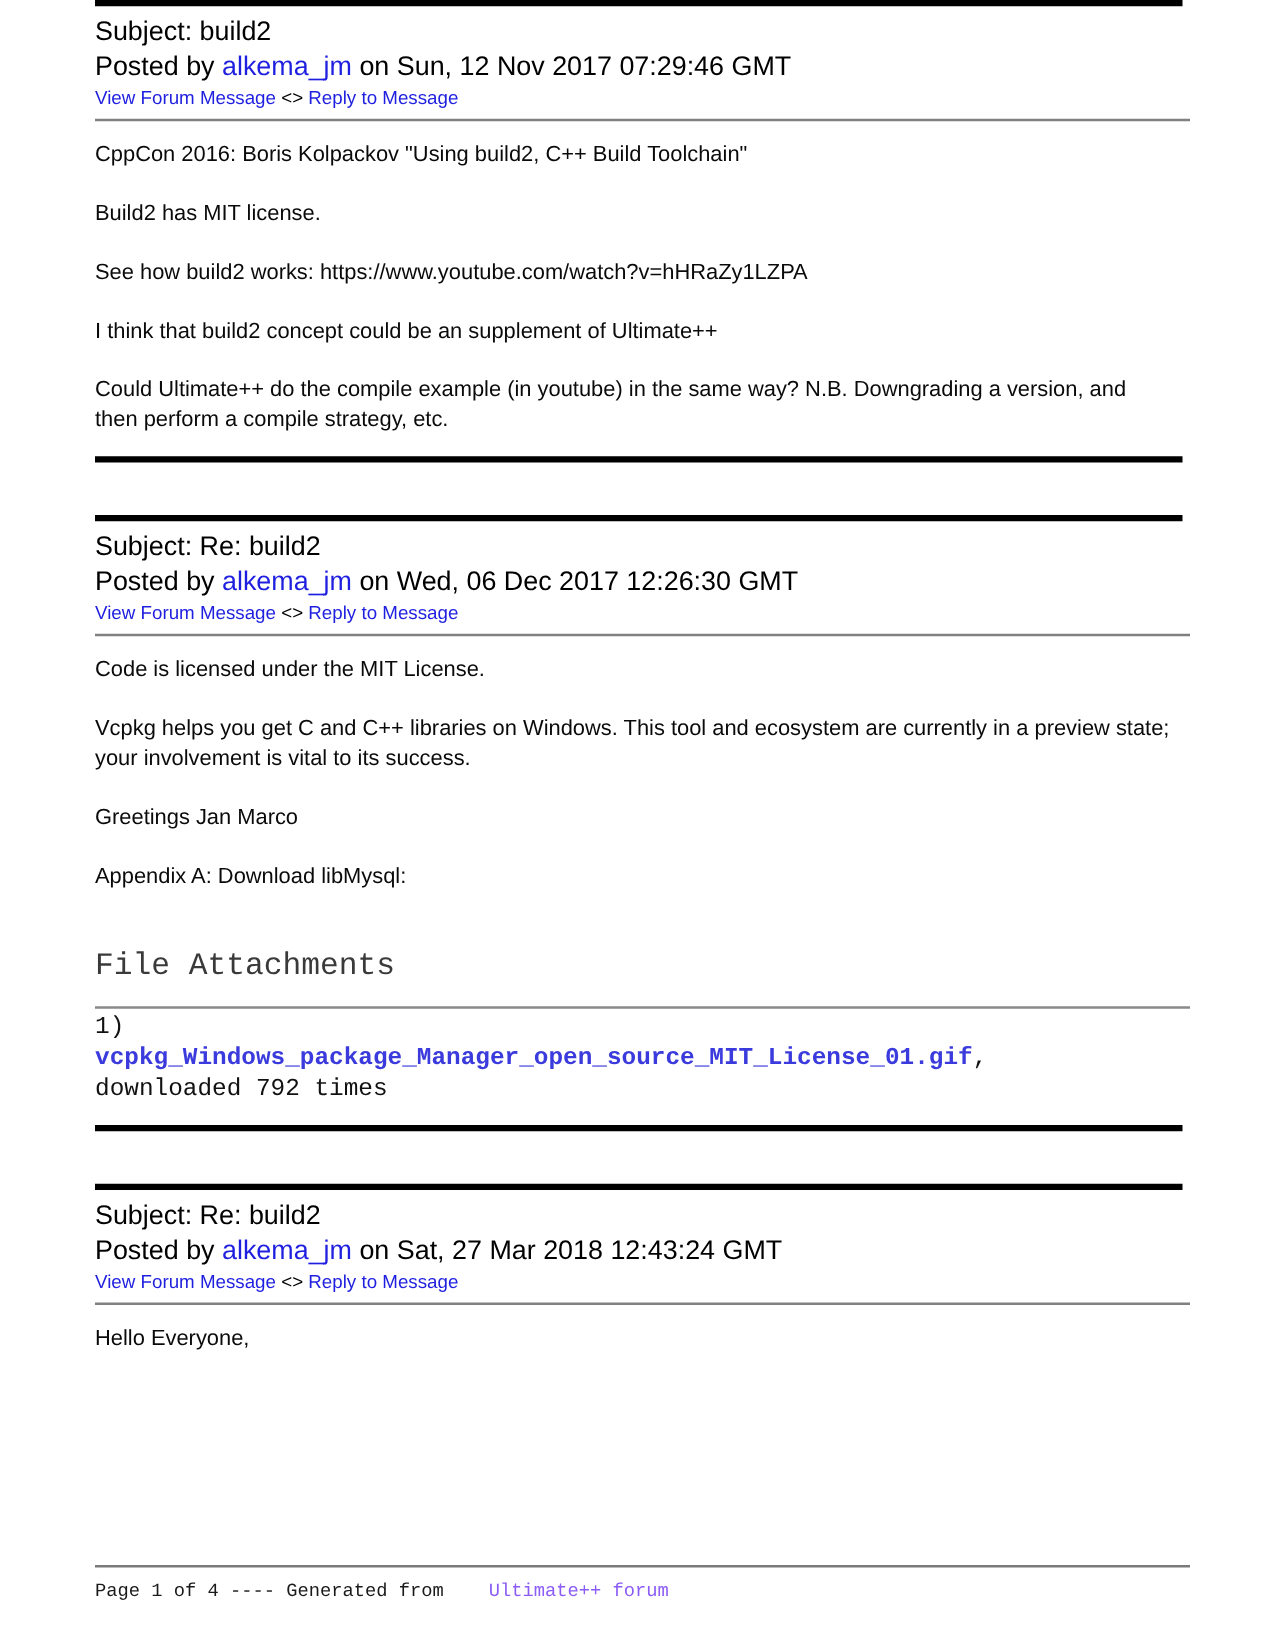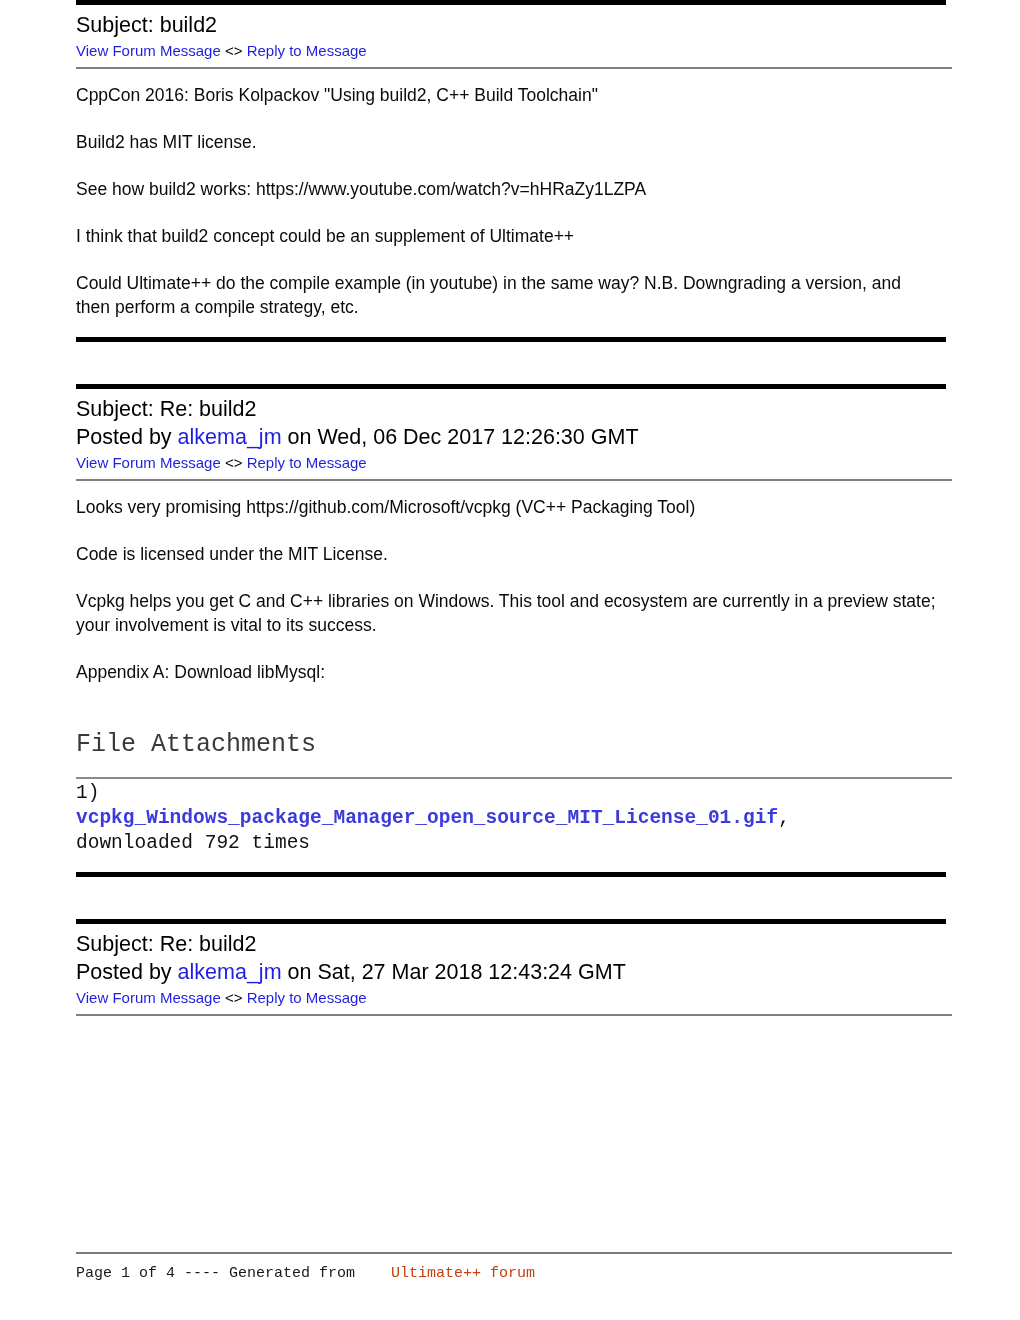"Posted by alkema_jm on Sun," div.posted-line { html: none -> <div><span>Posted by </span><span>alkema_jm</span><span> on </span><span>Sun, 12 Nov 2017 07:29:46 GMT</span></div> }
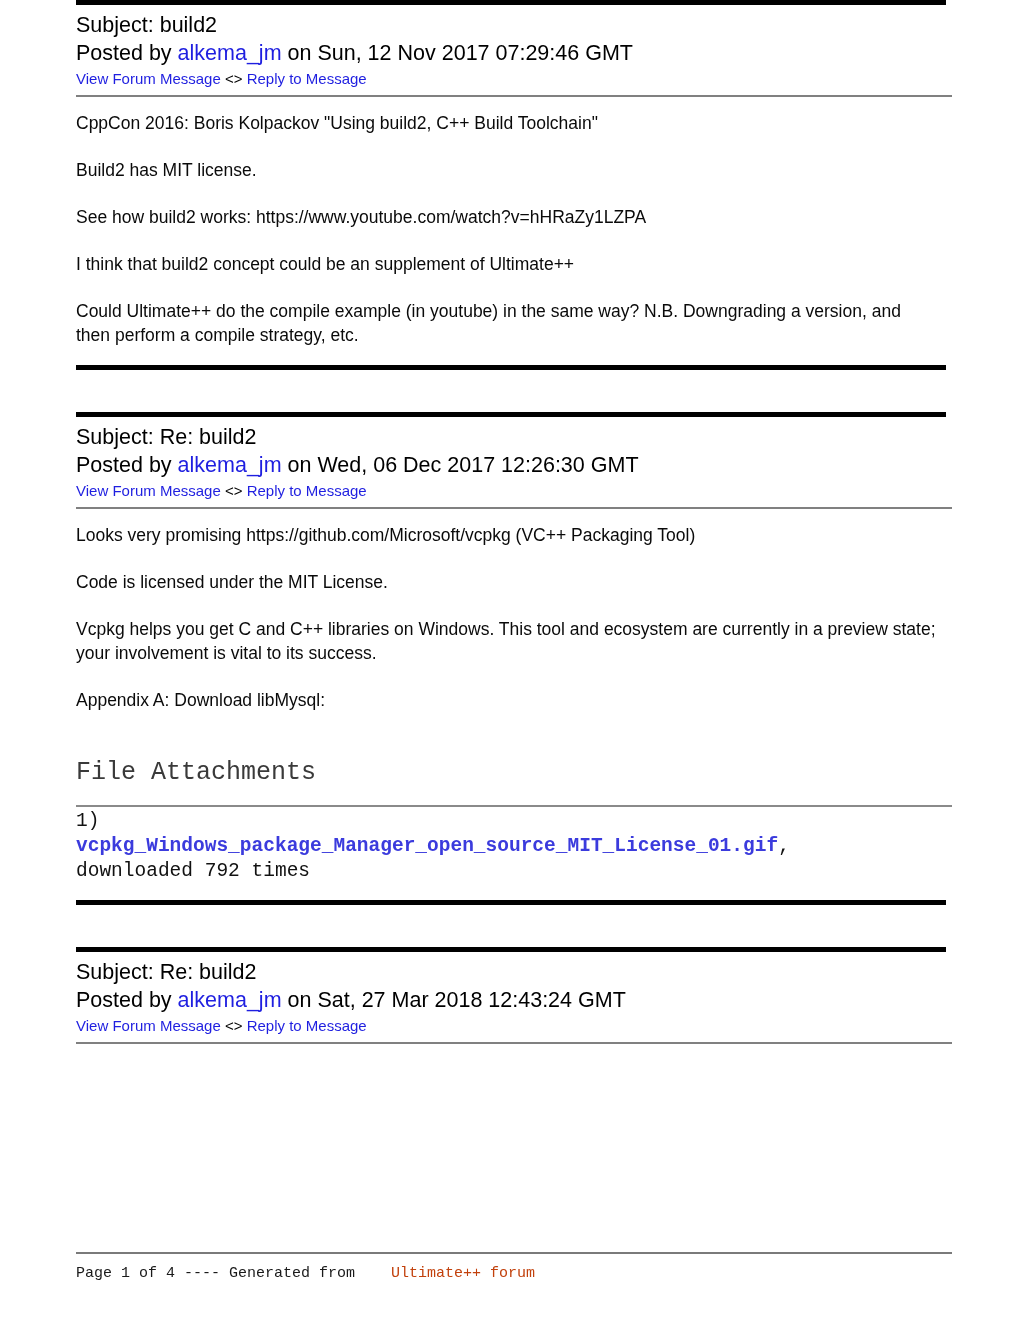"Looks very promising" p.para { html: <p>Looks very promising https://github.com/Microsoft/vcpkg (VC++ Packaging Tool)</p> -> none }
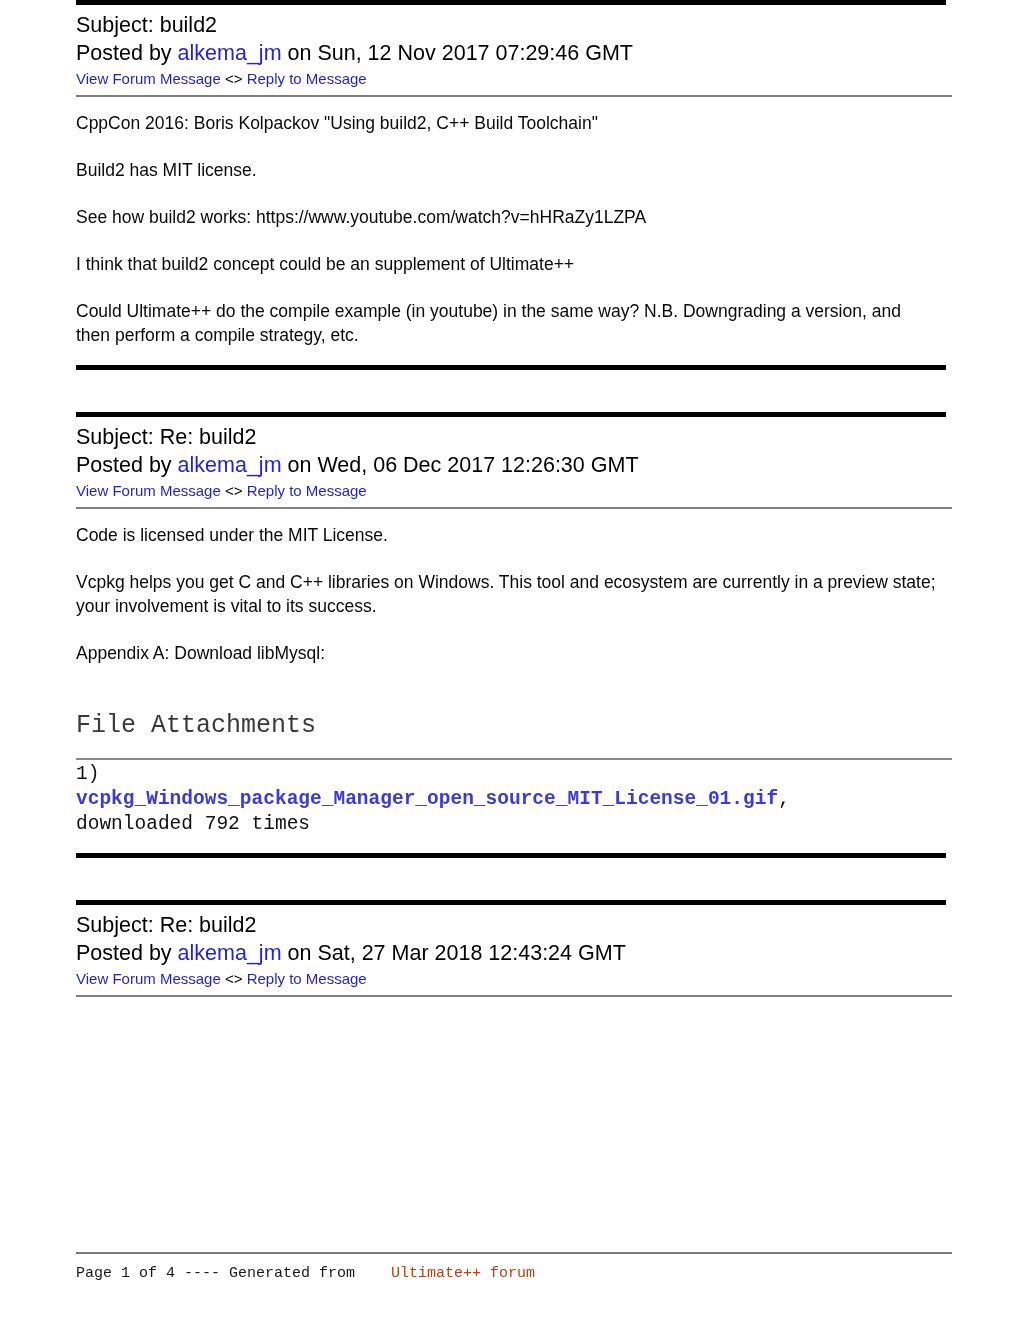"Greetings Jan Marco" p.para { html: none -> <p>Greetings Jan Marco</p> }
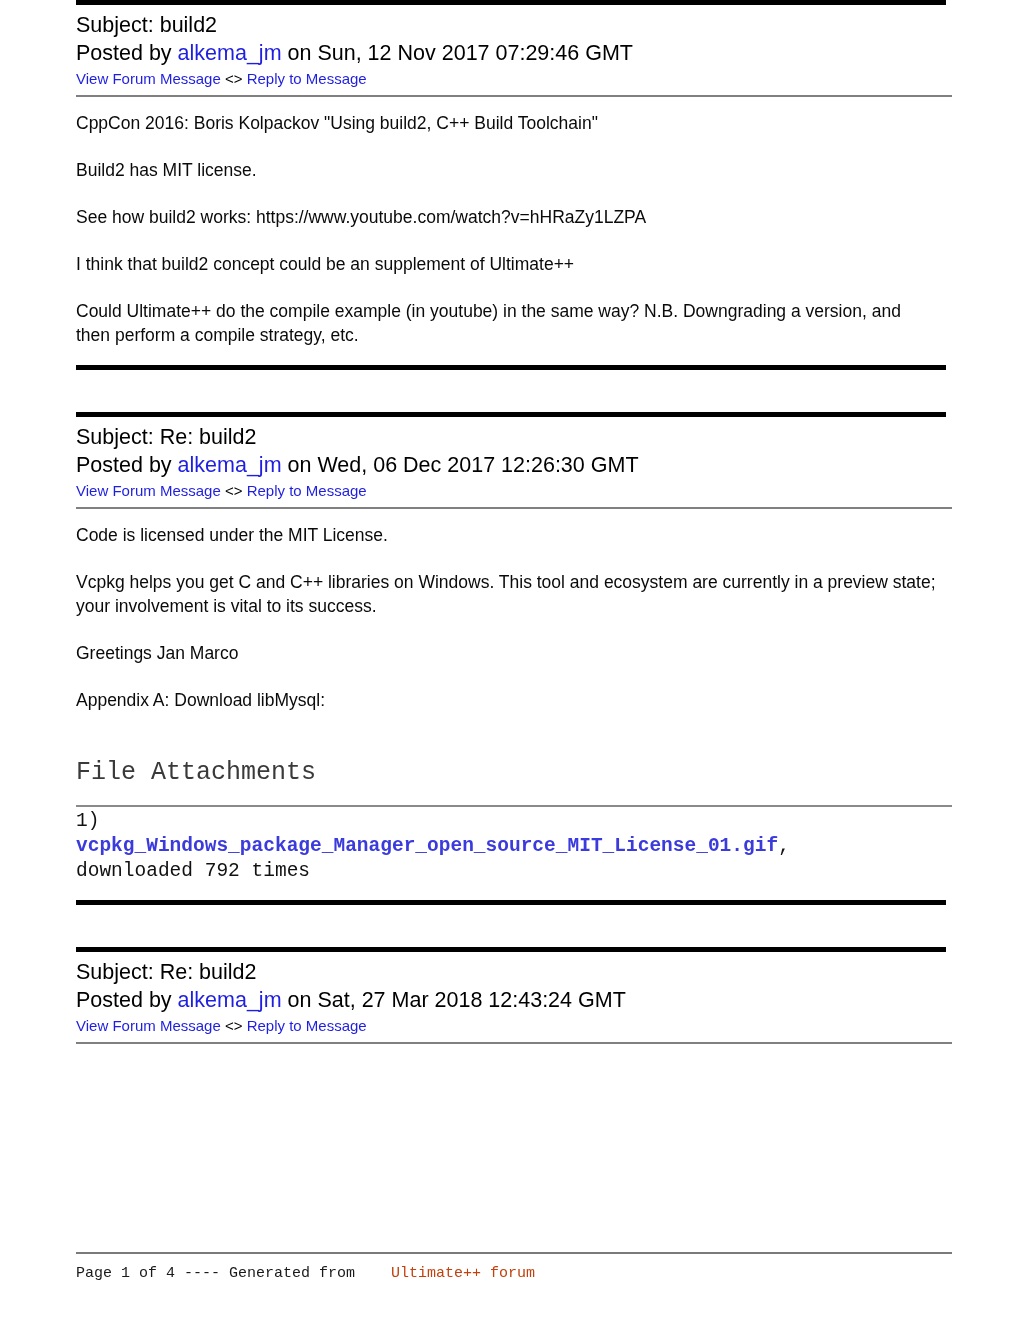"Hello Everyone," div.post-body { html: none -> <div> <p>Hello Everyone,</p> </div> }
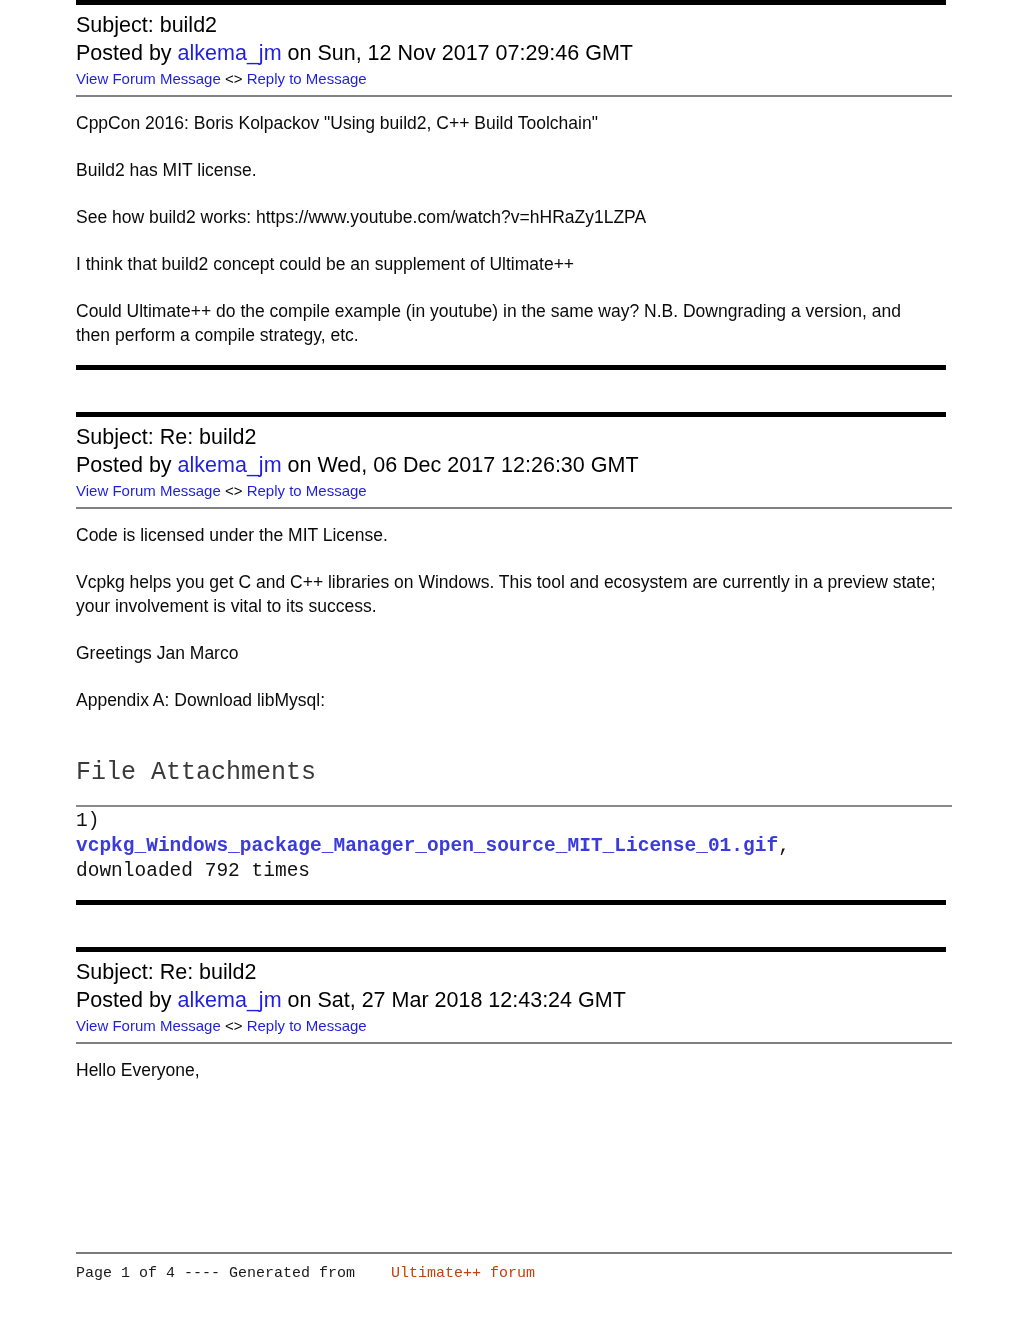"Ultimate++ forum" .footer-link { color: #c2410c -> #8b5cf6 }
